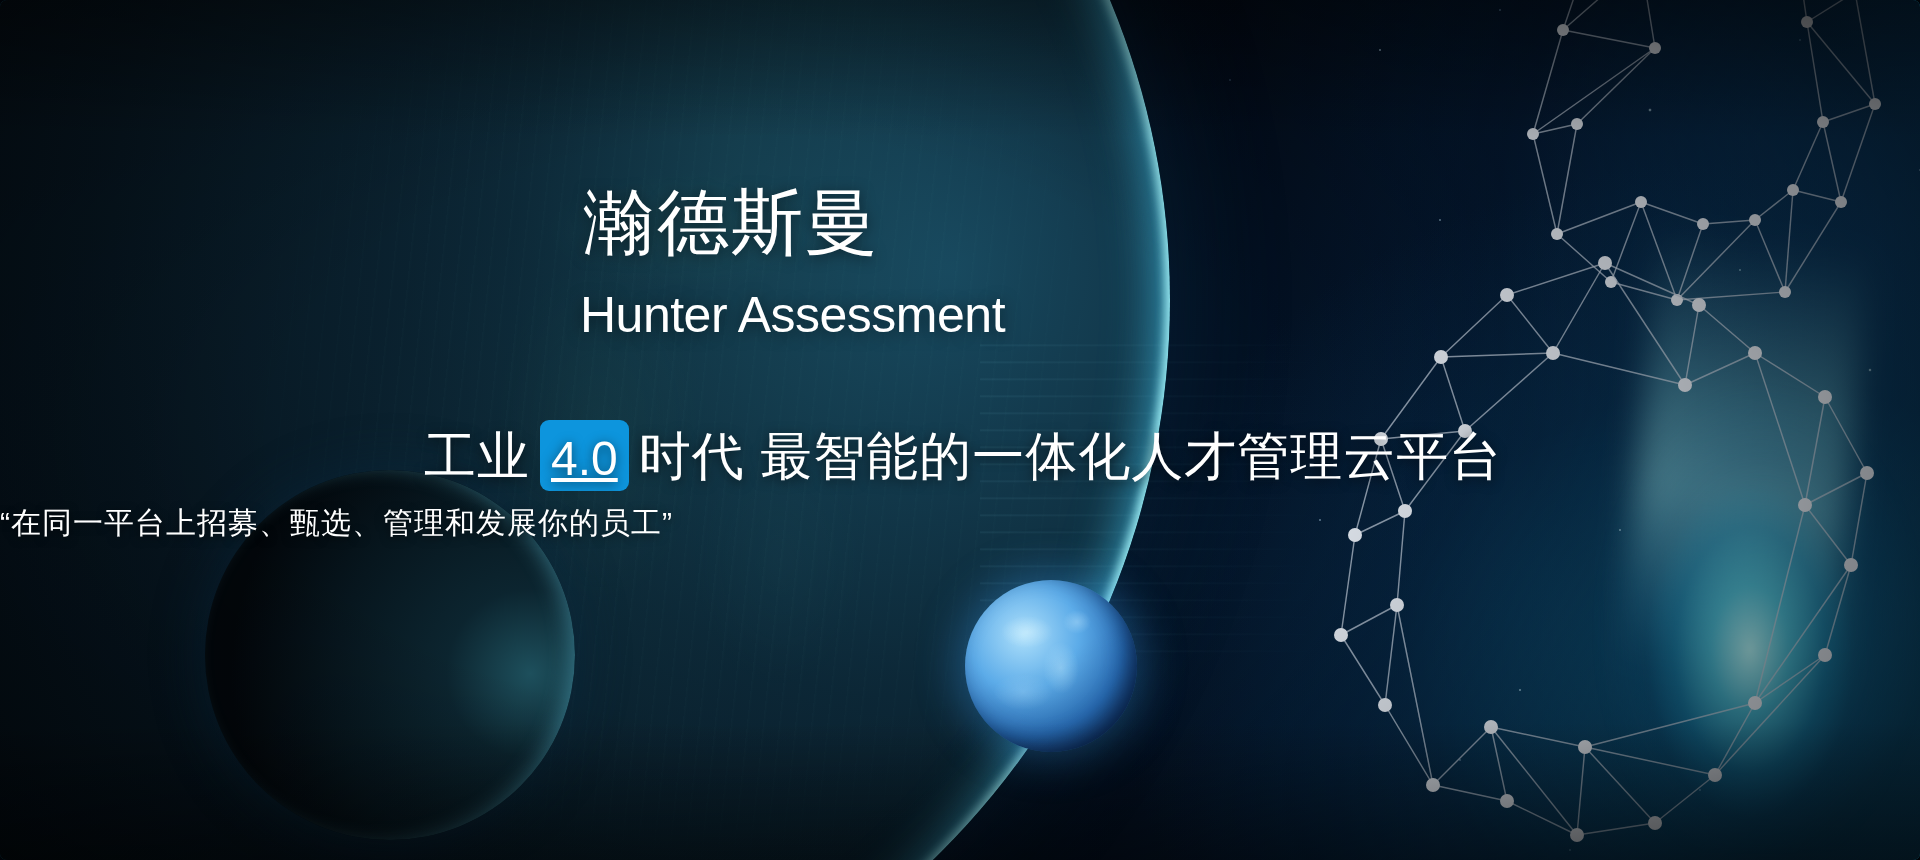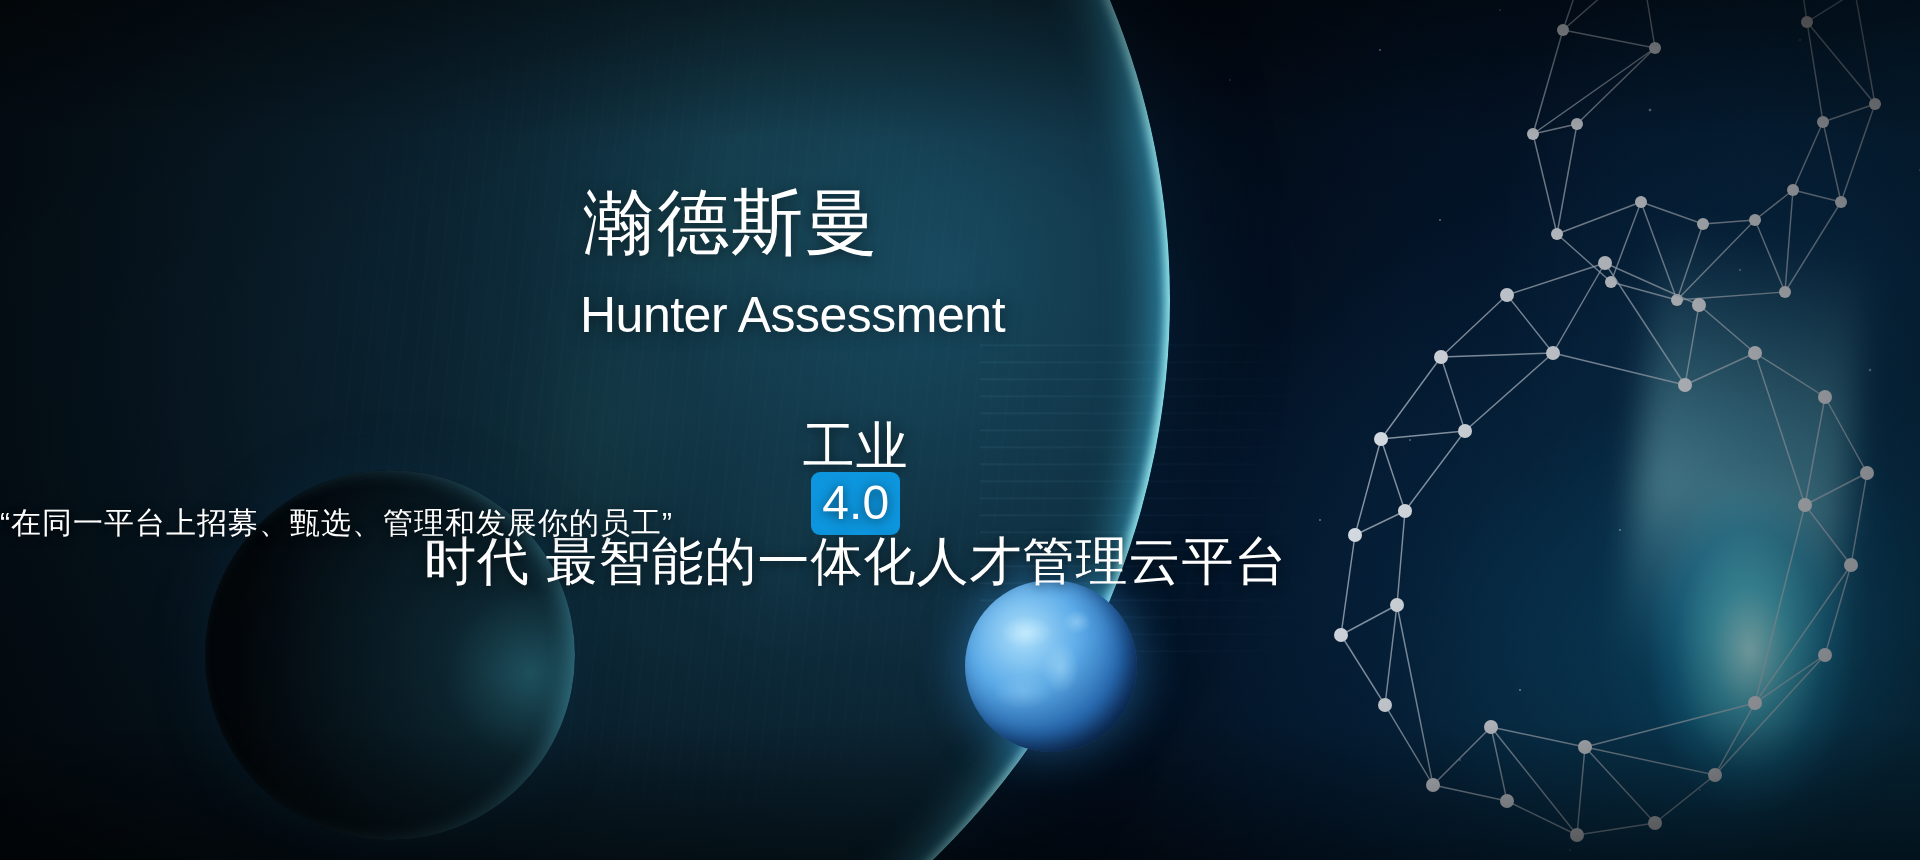"瀚德斯曼" #hero { border-radius: none -> 7px }
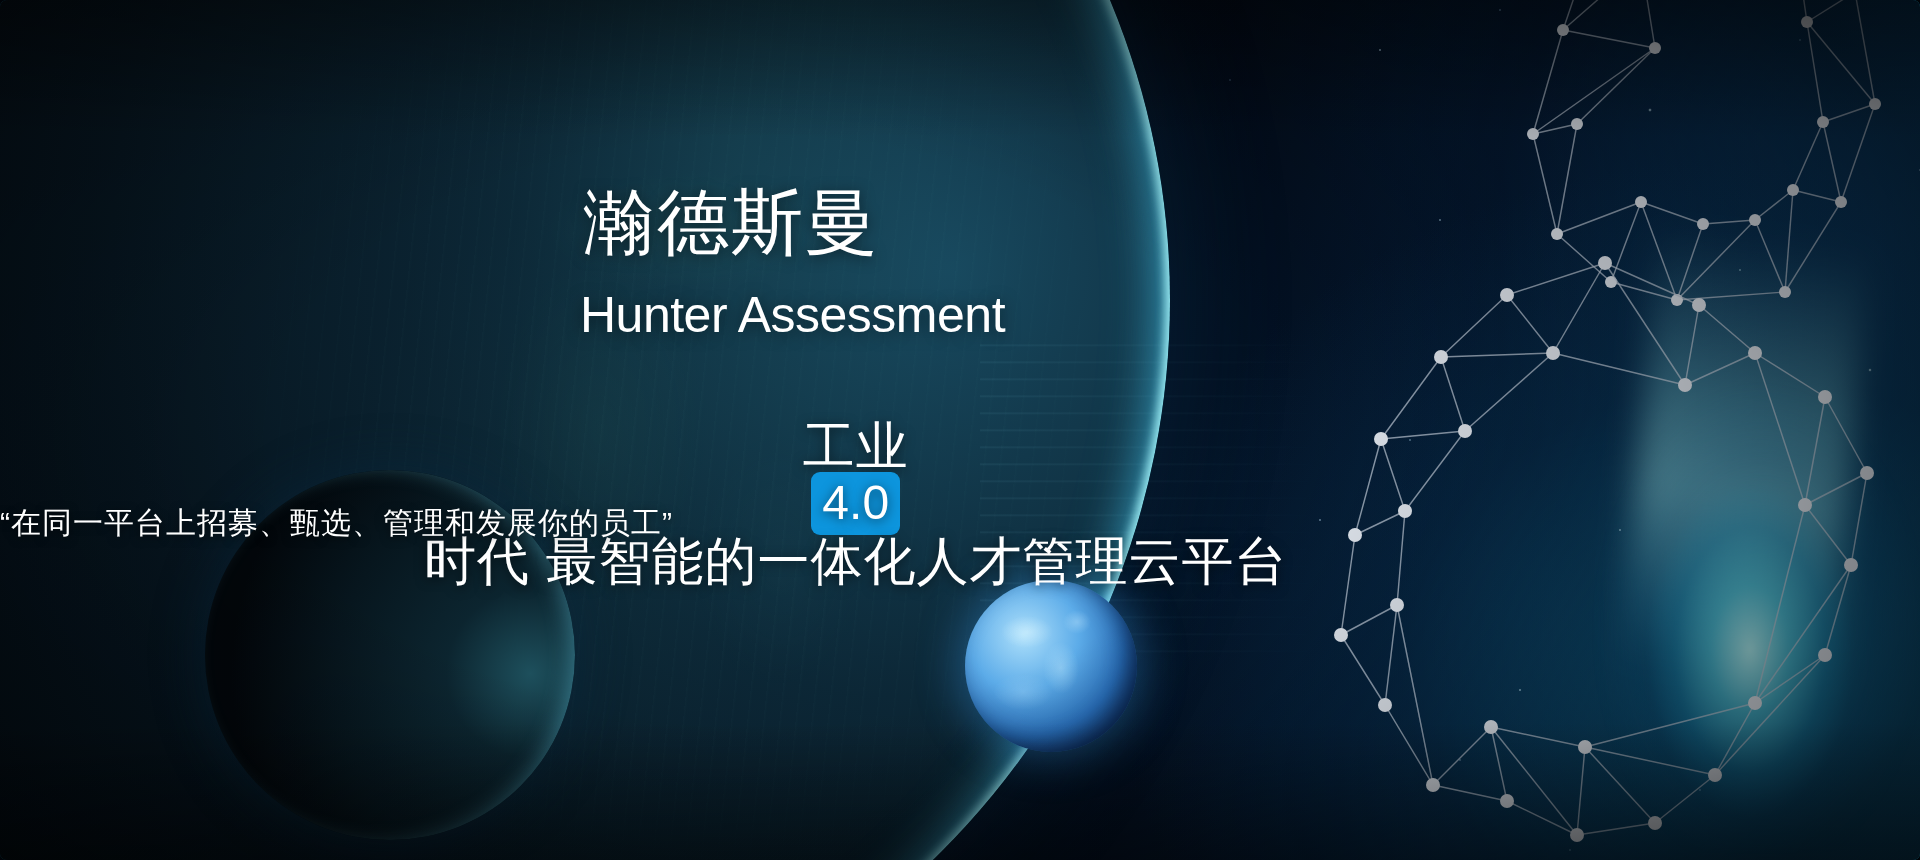"工业" #tagline { flex-direction: column -> none }
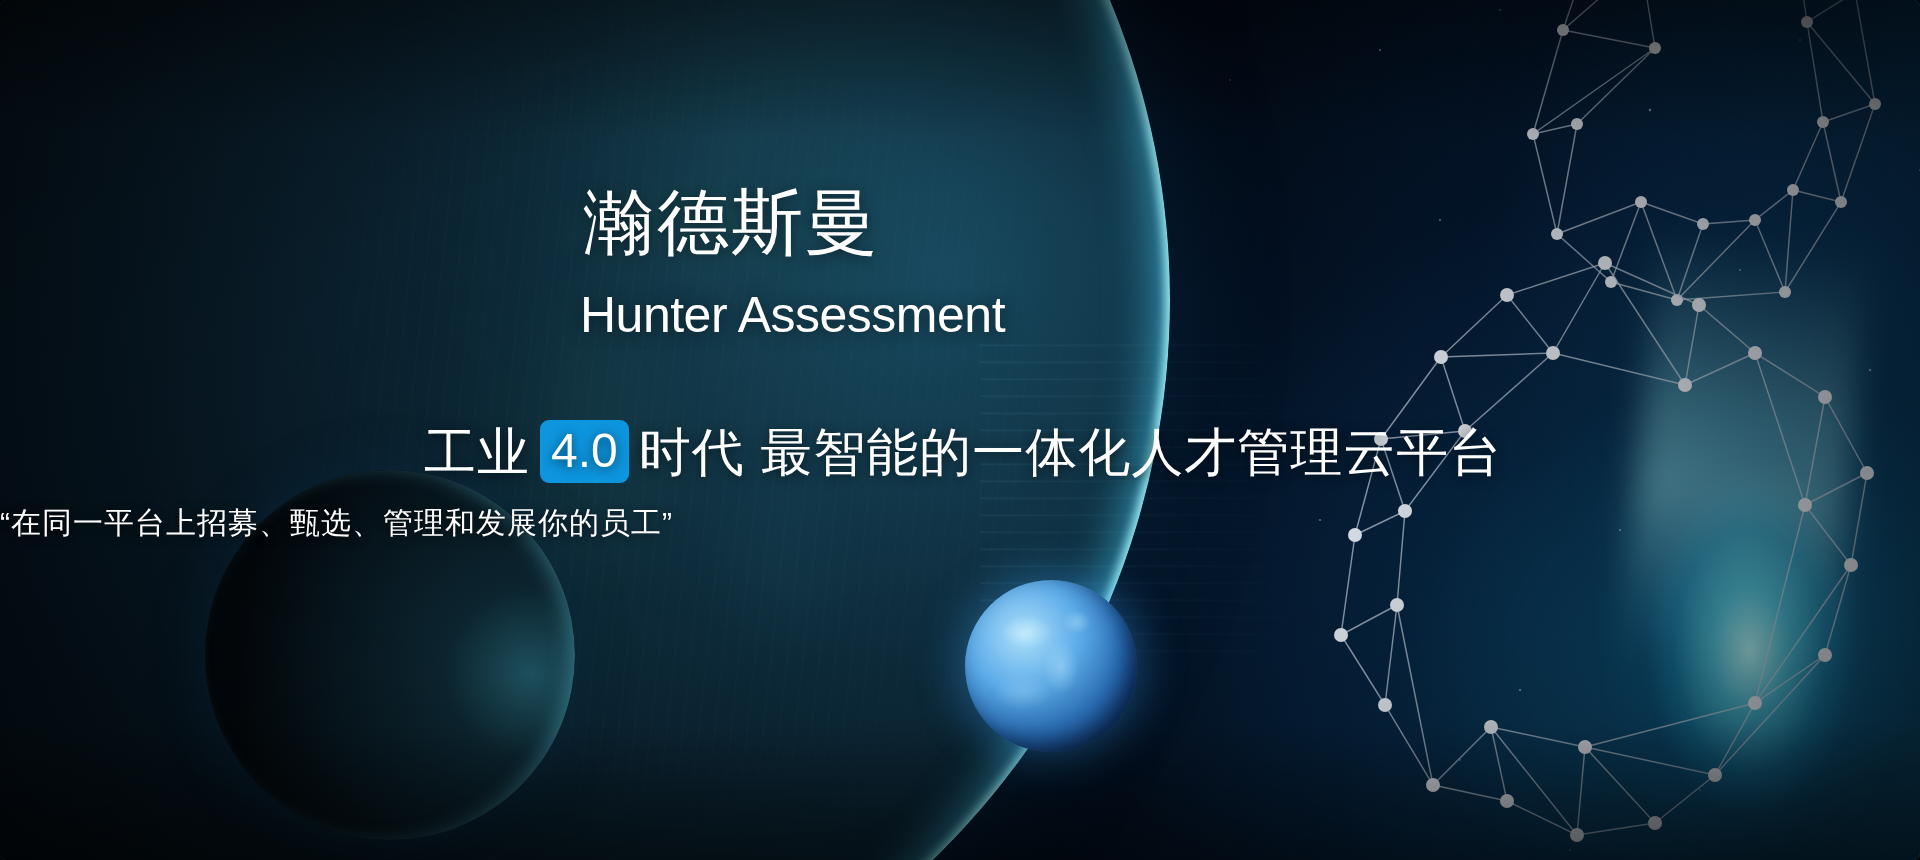"4.0" #version-badge { padding: 7px 11px 8px 11px -> 15px 11px 8px 11px; text-decoration: none -> underline }
